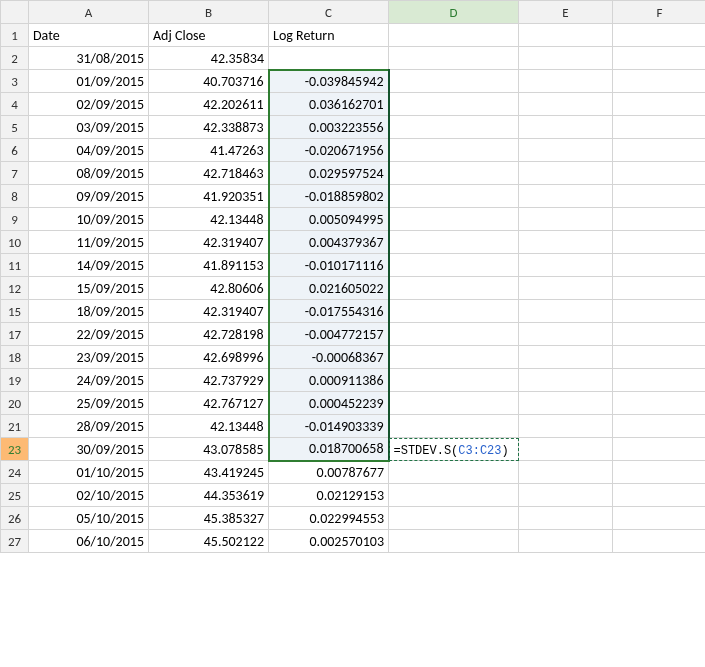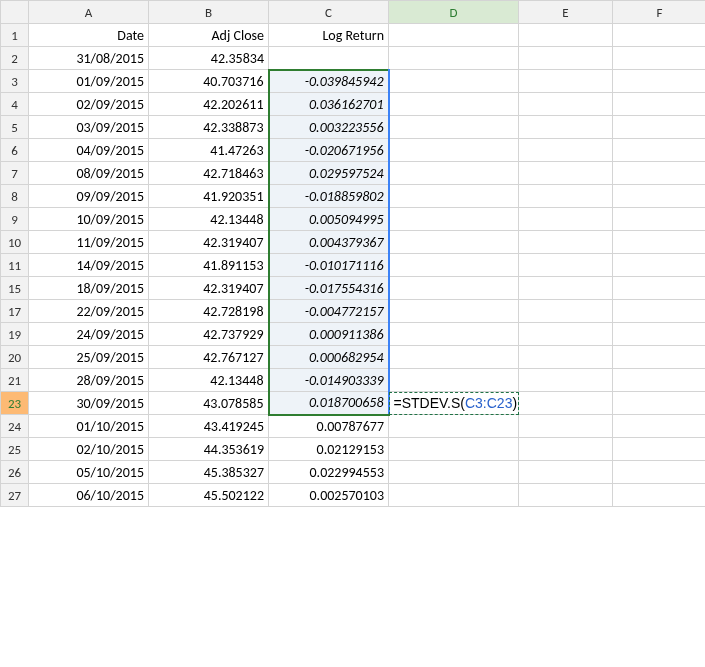"Date" td.txt { text-align: right -> left }
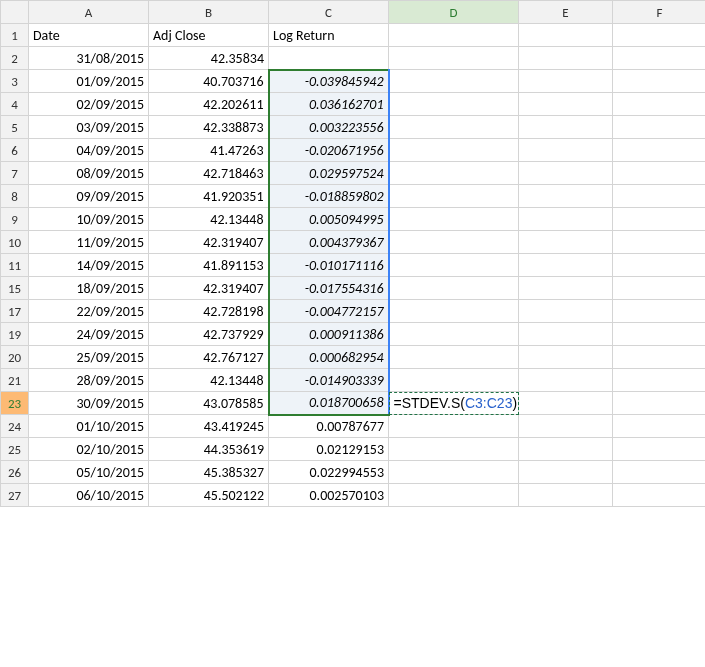"-0.039845942" .sel-border-right { border-right: 2px solid #3b82f6 -> 2px solid #14532d; font-style: italic -> none }
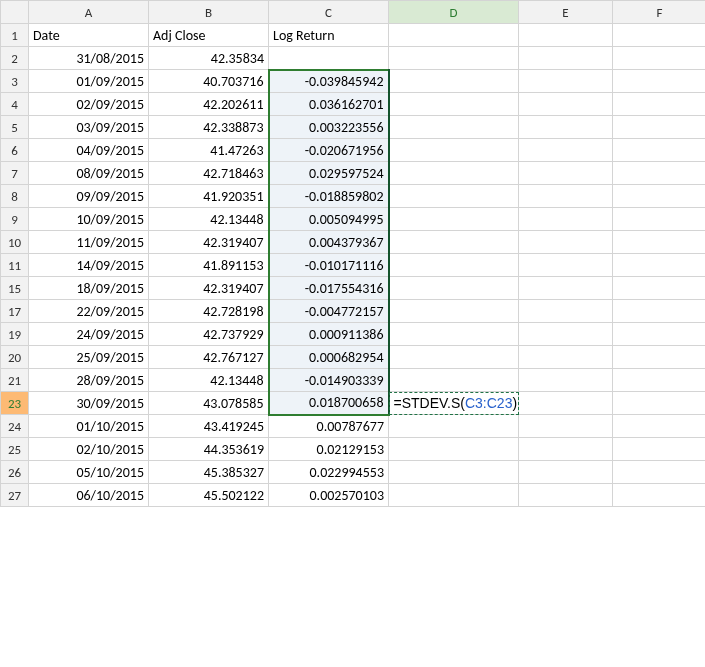"12" tr { html: none -> <tr> <td>12</td> <td>15/09/2015</td> <td>42.80606</td> <td>0.021605022</td> <td></td> <td></td> <td></td> </tr> }
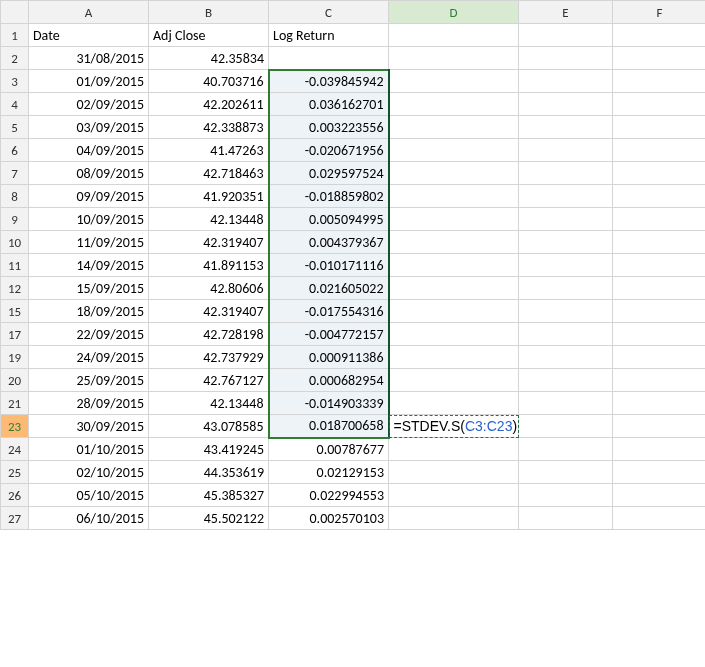"18" tr { html: none -> <tr> <td>18</td> <td>23/09/2015</td> <td>42.698996</td> <td>-0.00068367</td> <td></td> <td></td> <td></td> </tr> }
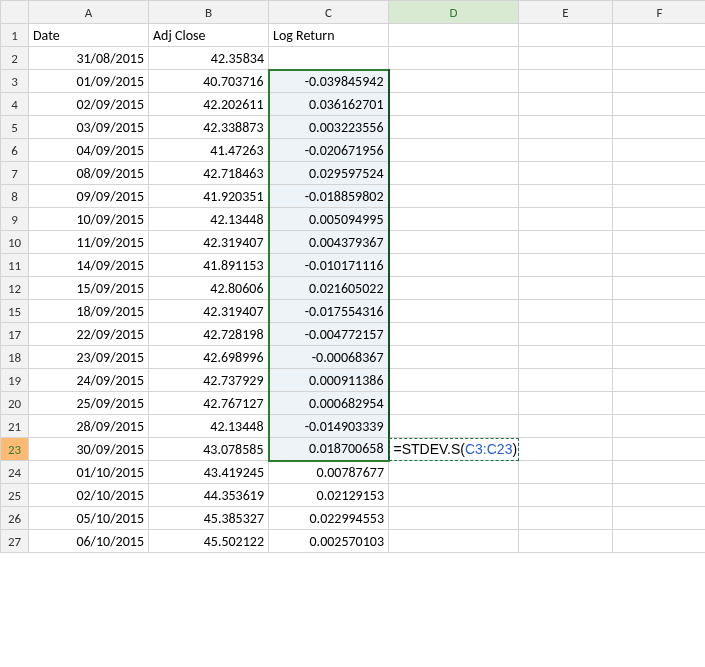"0.000682954" td.num { text: 0.000682954 -> 0.000452239 }
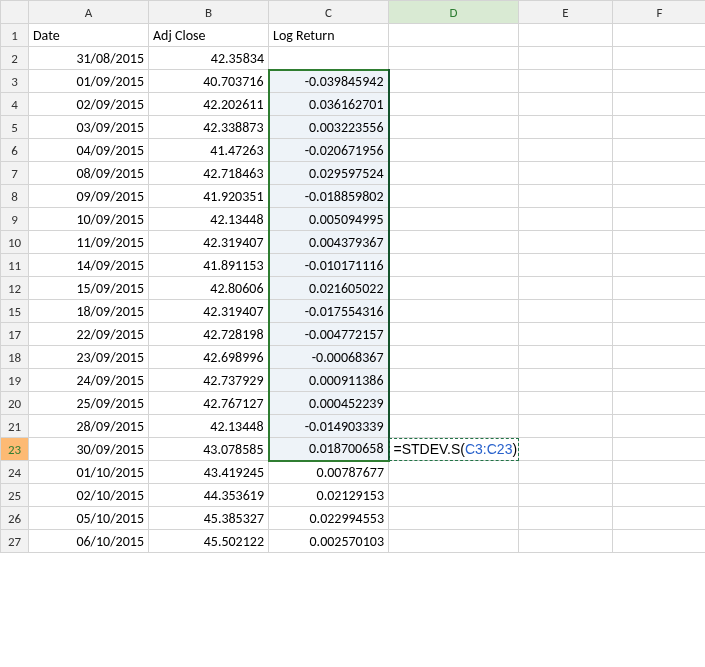"=STDEV.S(C3:C23)" .formula { font-family: Liberation Sans, sans-serif -> Liberation Mono, monospace; font-size: 14px -> 12px }
